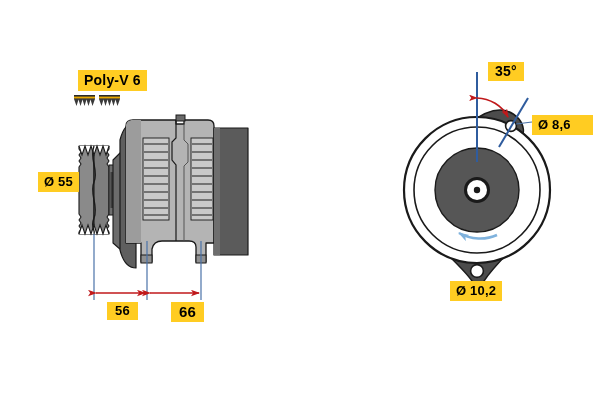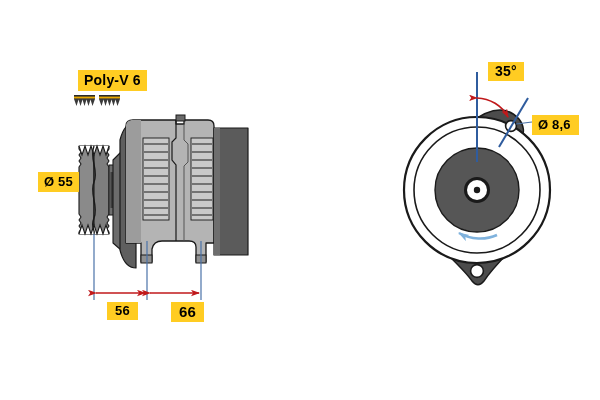"Ø 8,6" .c-d86 { padding: 3px 8px 4px 6px -> 3px 22px 4px 6px }
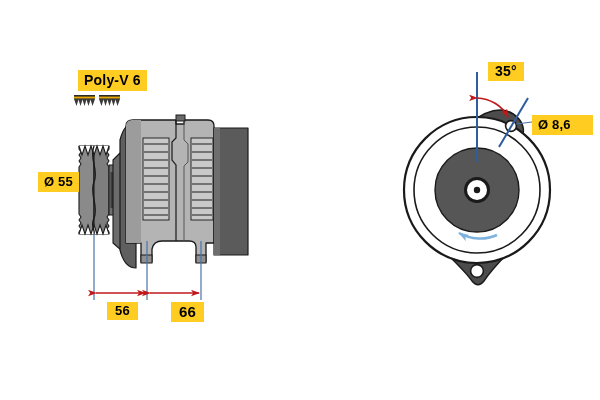"Ø 10,2" div.chip { html: none -> <div>Ø 10,2</div> }
